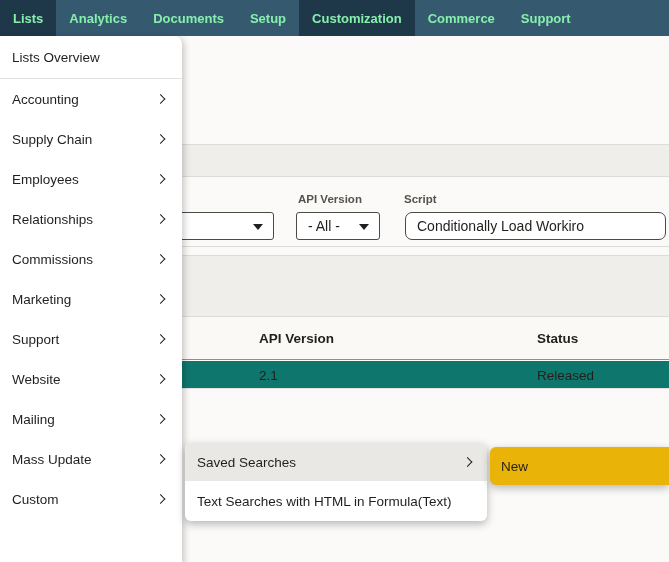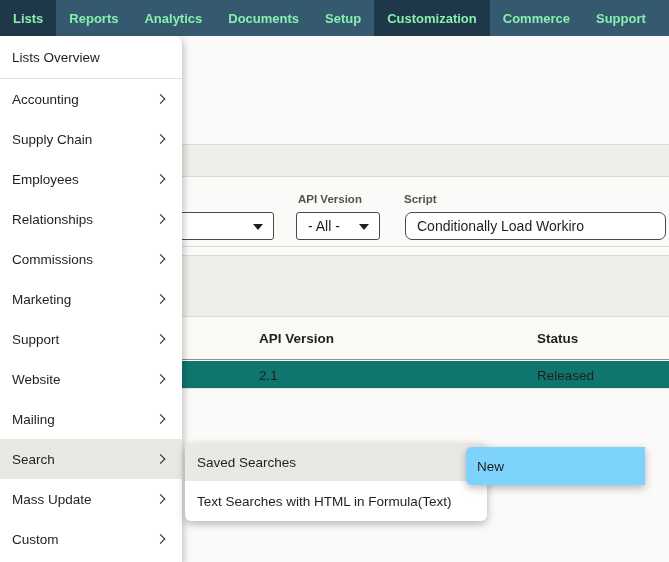"Reports" div.nav-item { html: <div>Reports</div> -> none }
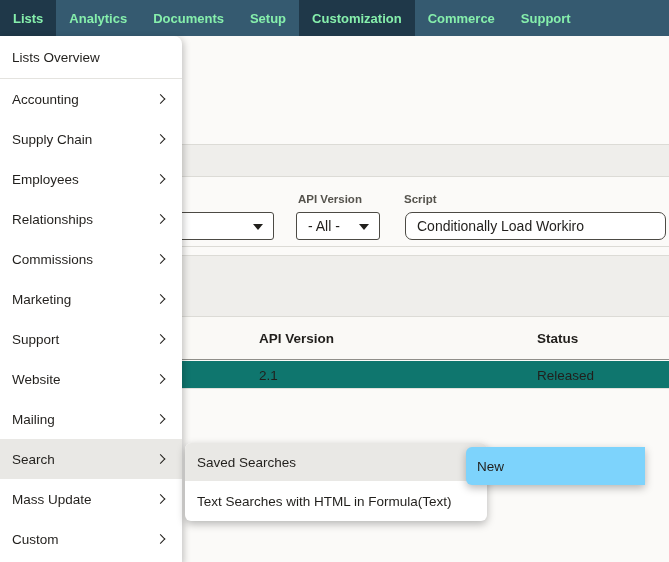"Search" div.menu-item { html: <div> <span>Search</span> <span></span> </div> -> none }
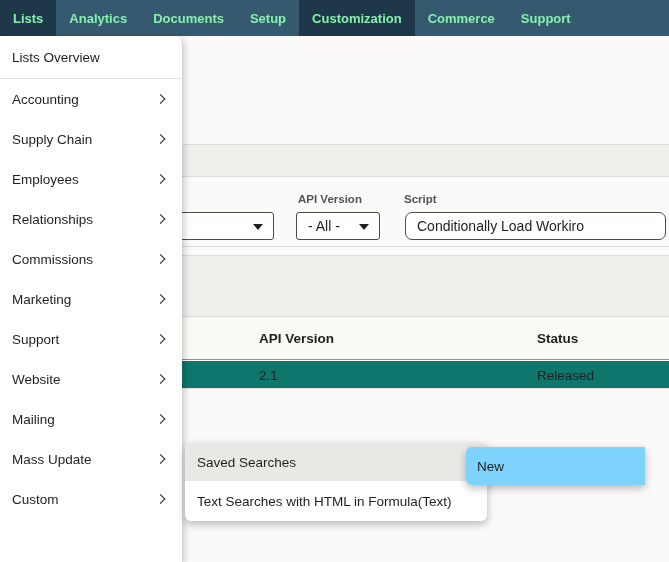"New" .flyout { background: #7dd3fc -> #eab308; left: 466px -> 490px }
